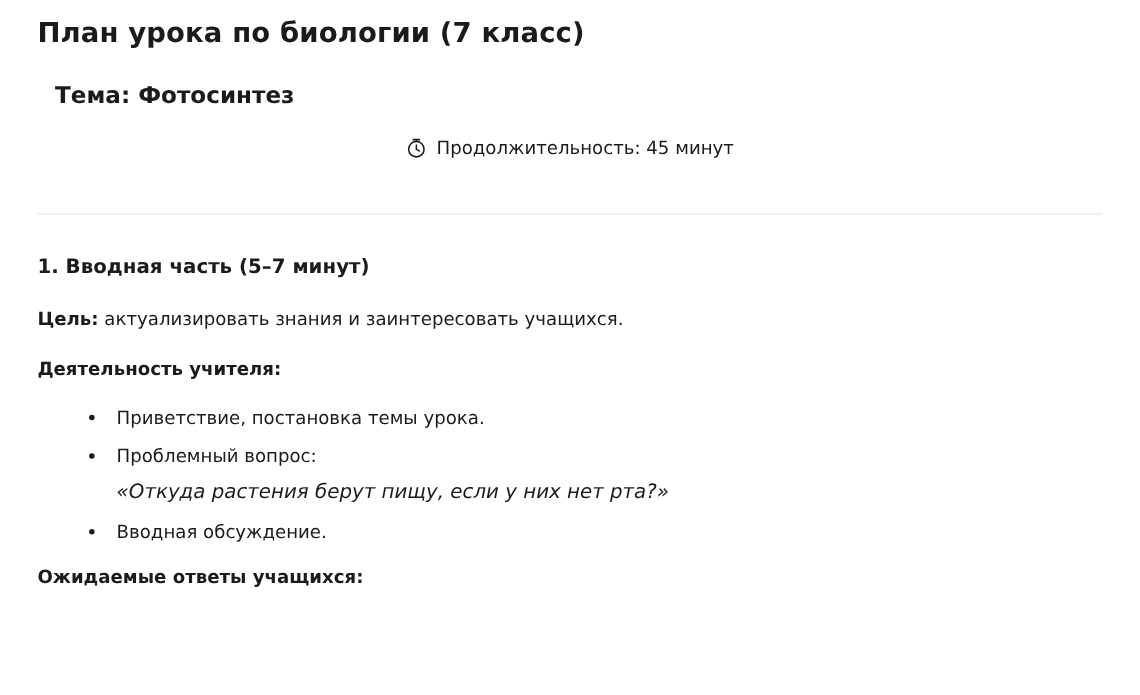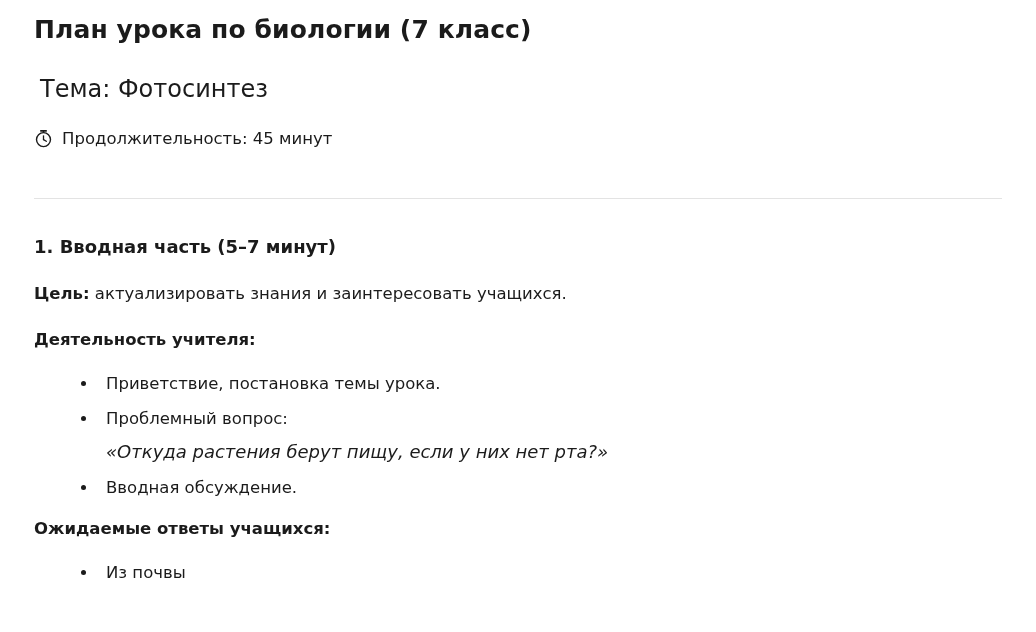"Тема: Фотосинтез" .topic { font-size: 24px -> 21px; font-weight: normal -> bold; margin: 0 0 22px 6px -> 0 0 22px 16px }
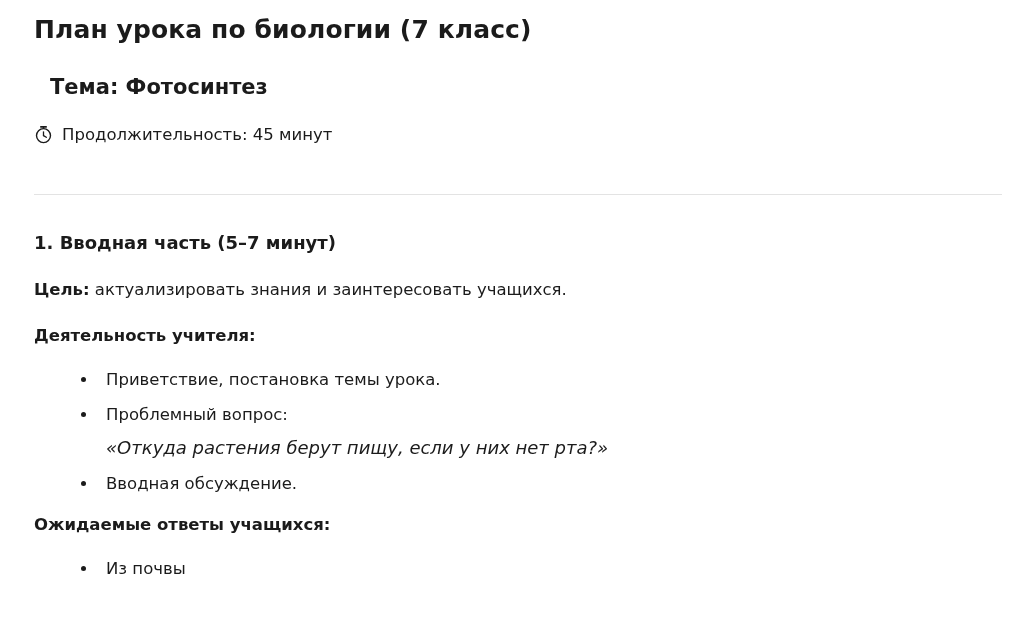"Продолжительность: 45 минут" .duration-row { justify-content: none -> center }
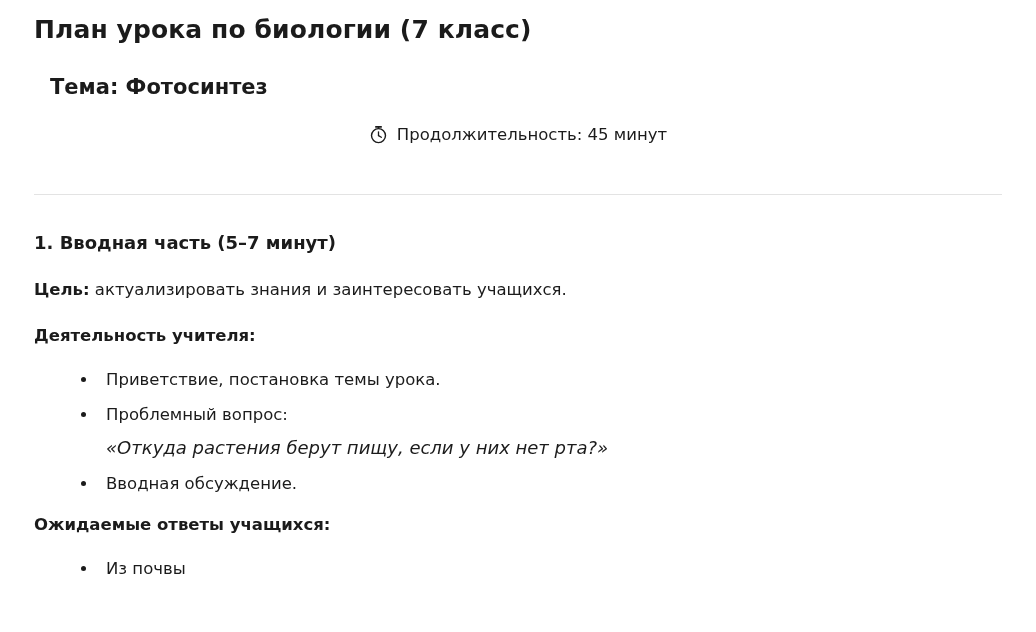"Из почвы" li { html: <li> <span>Из почвы</span> </li> -> none }
